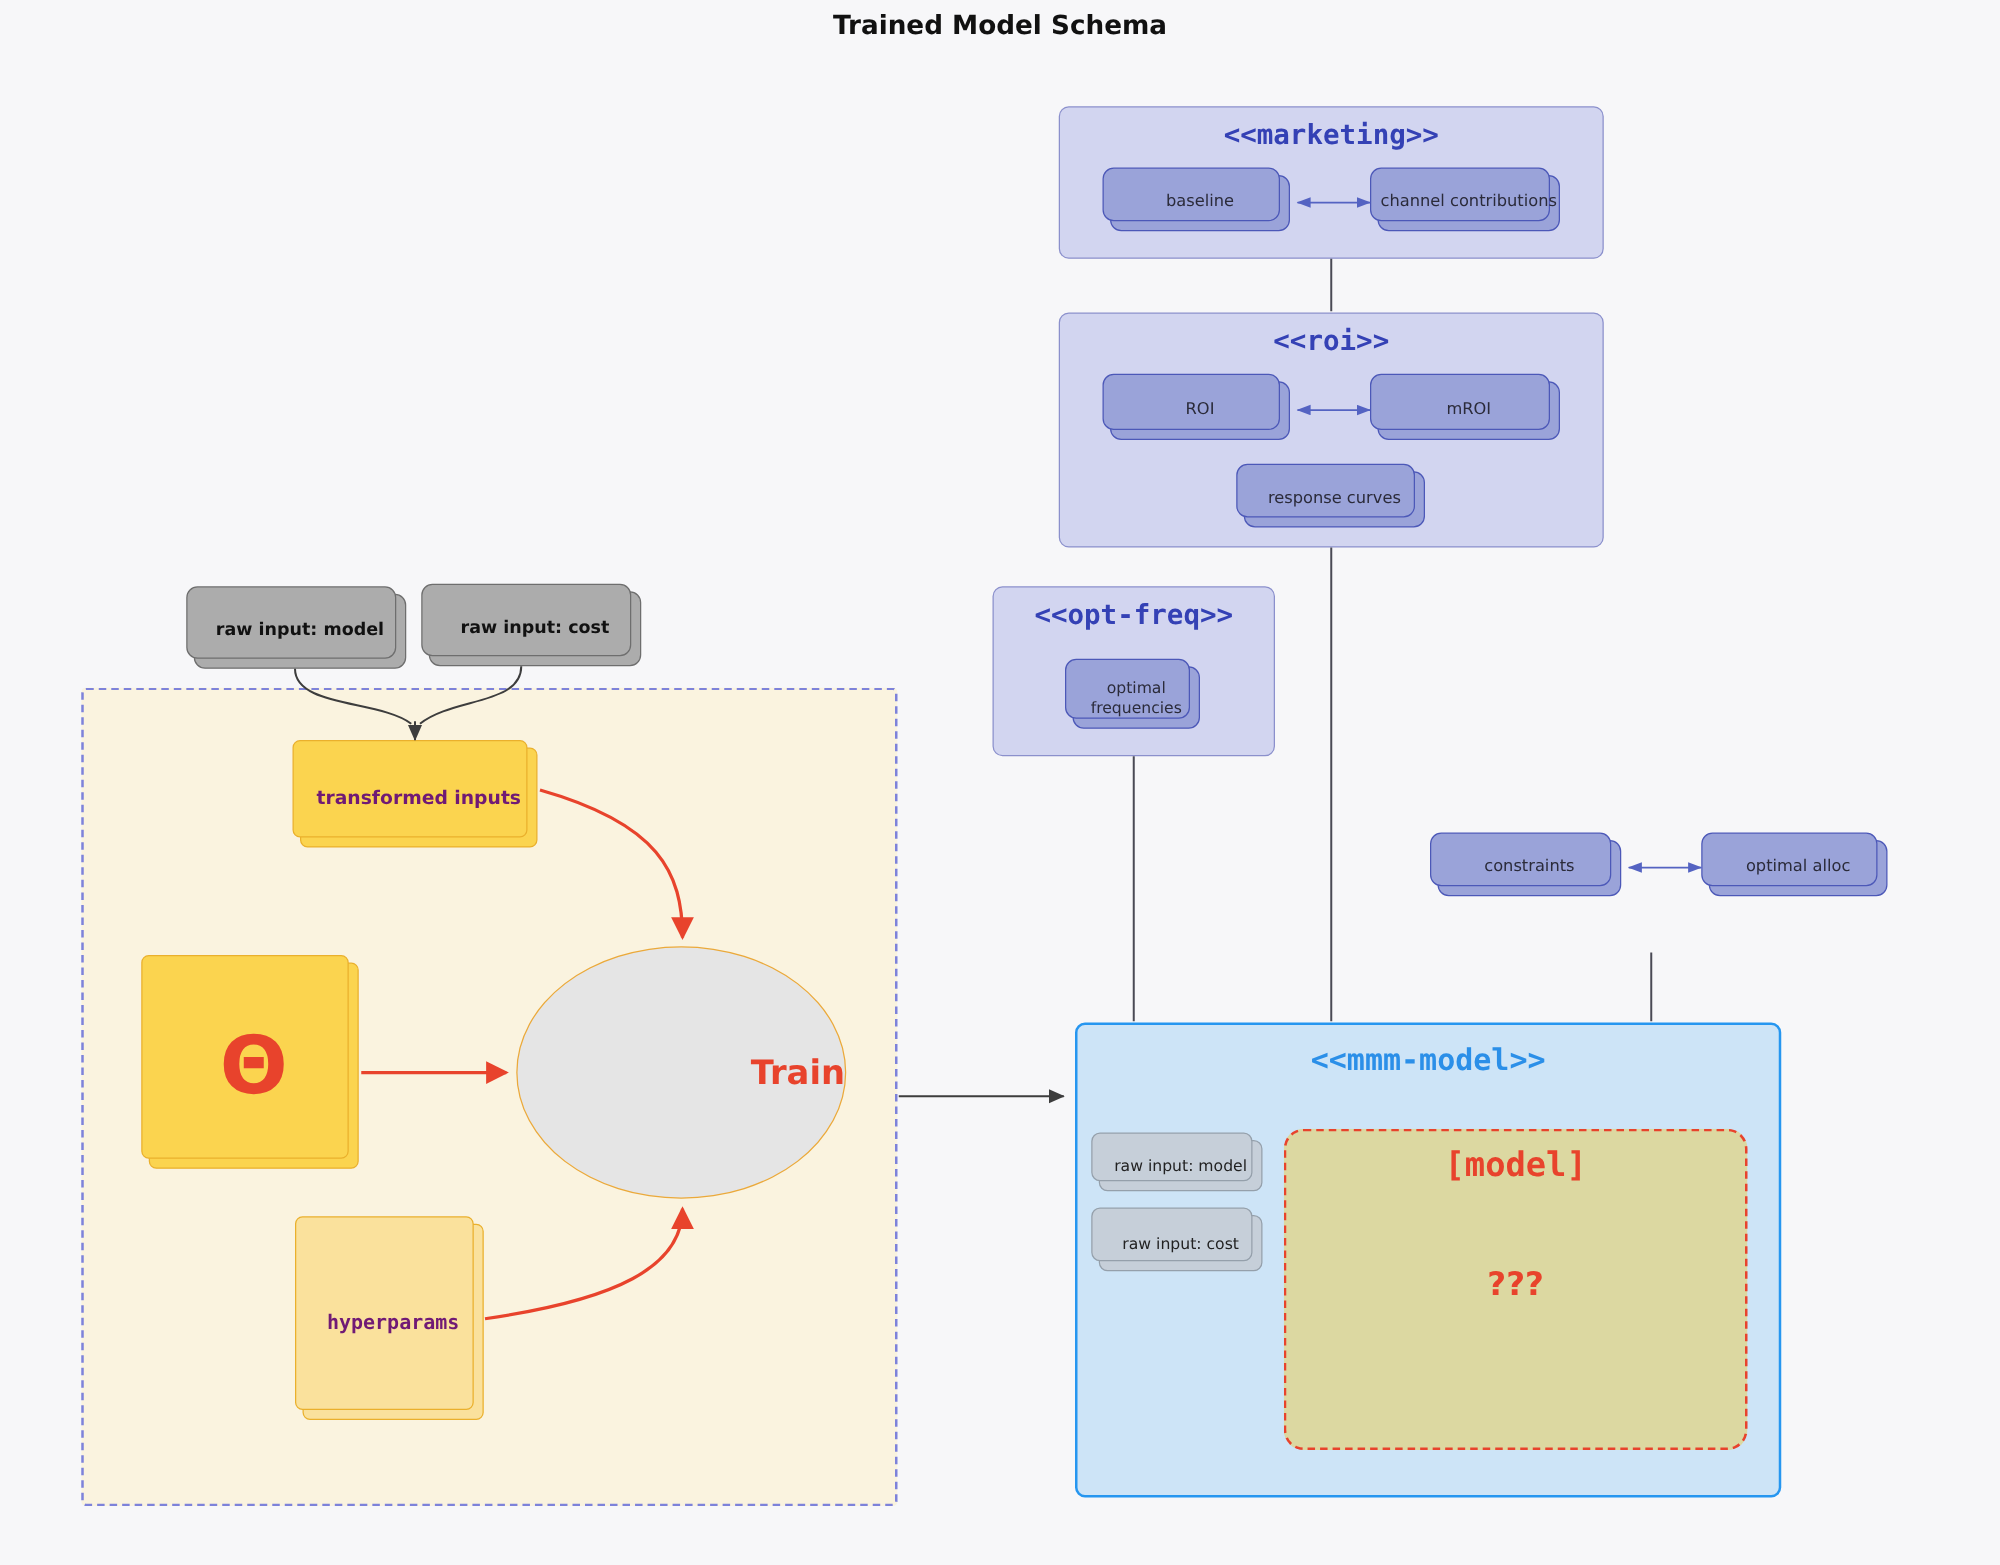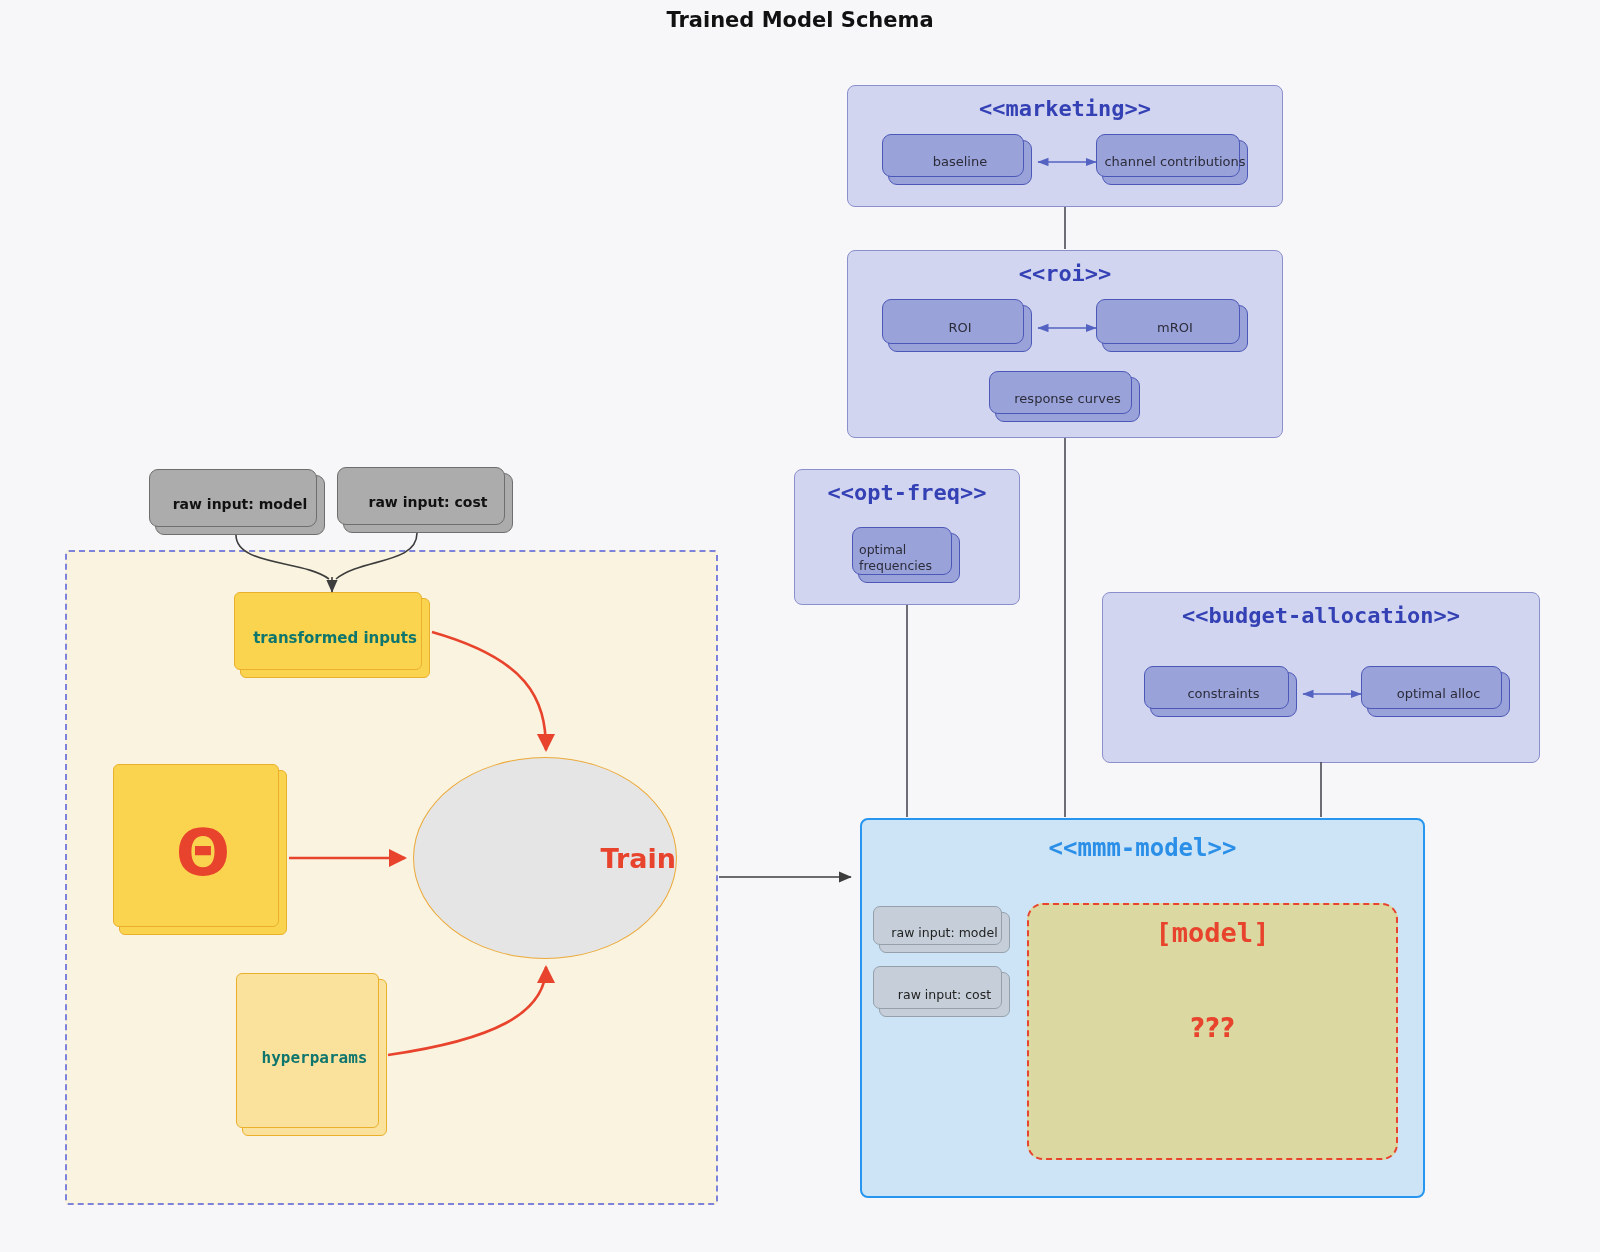"baseline" .node { text-align: none -> center }
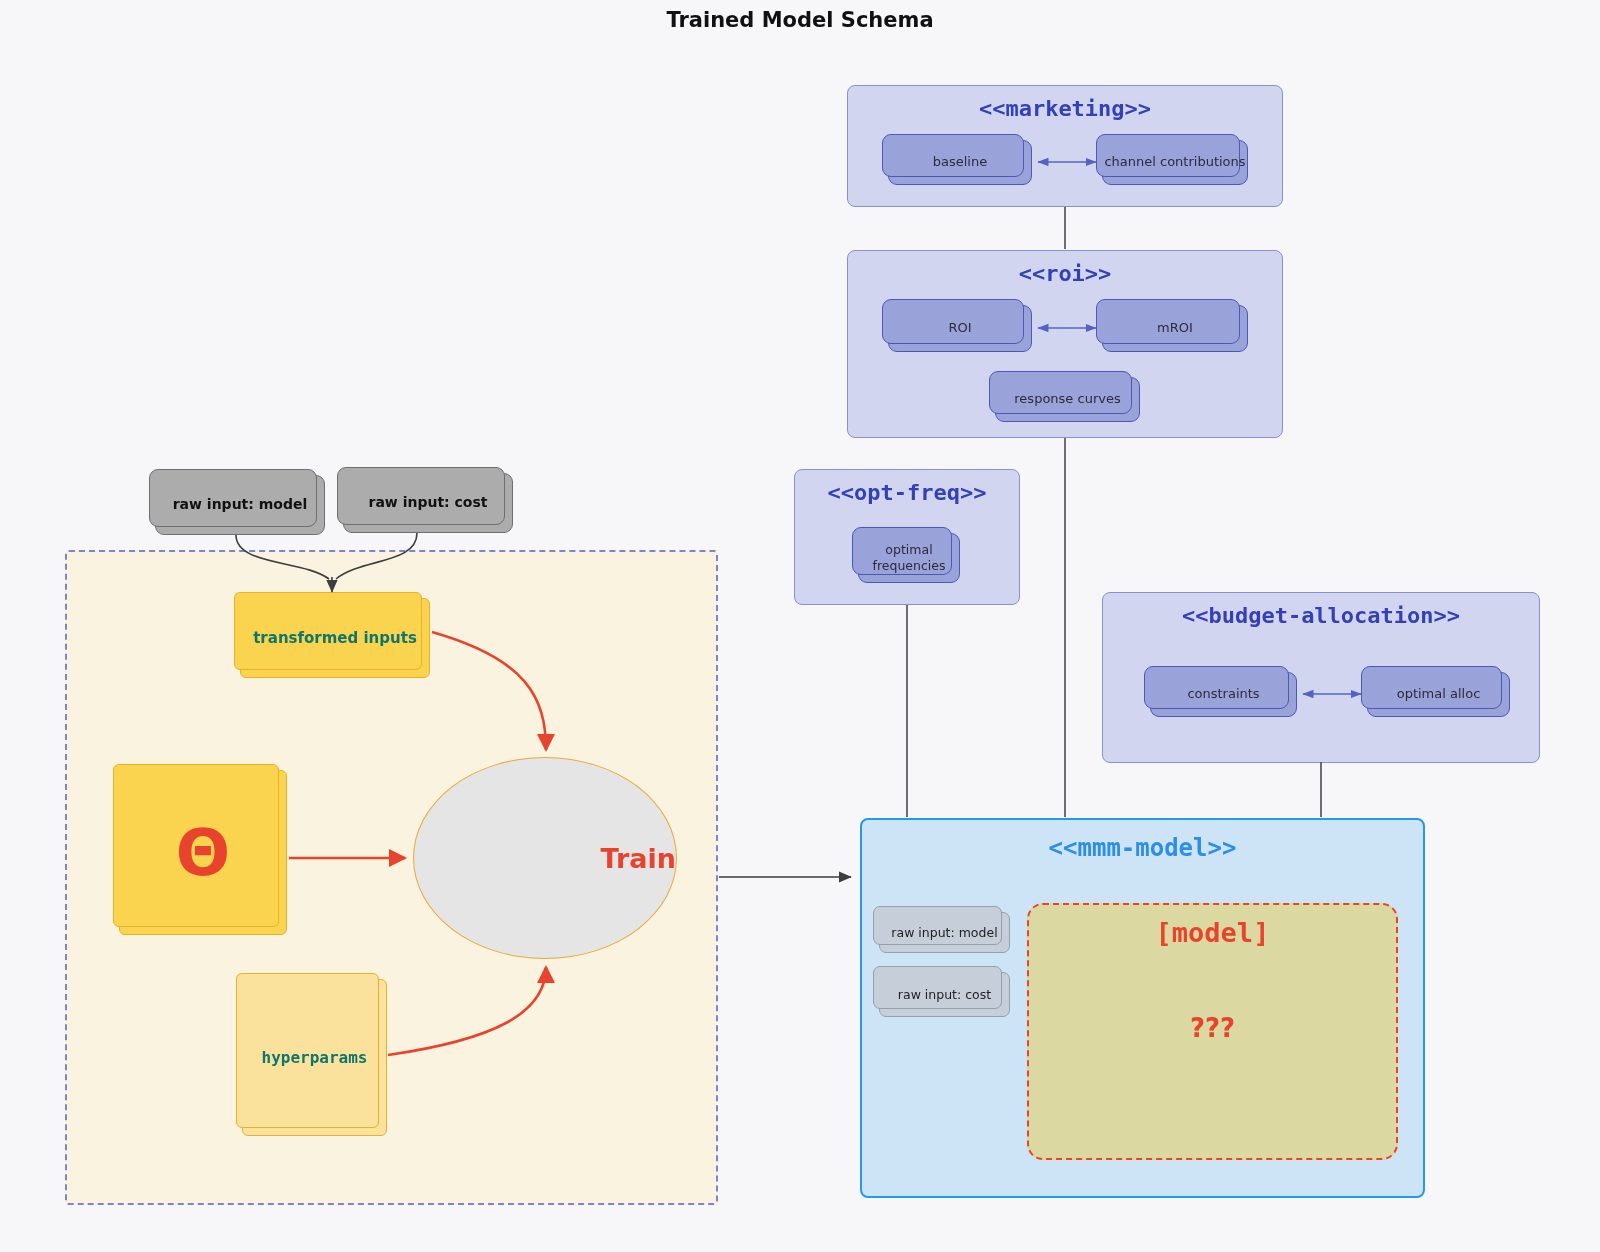"<<budget-allocation>>" div.grp { html: <div> <div>&lt;&lt;budget-allocation&gt;&gt;</div> </div> -> none }
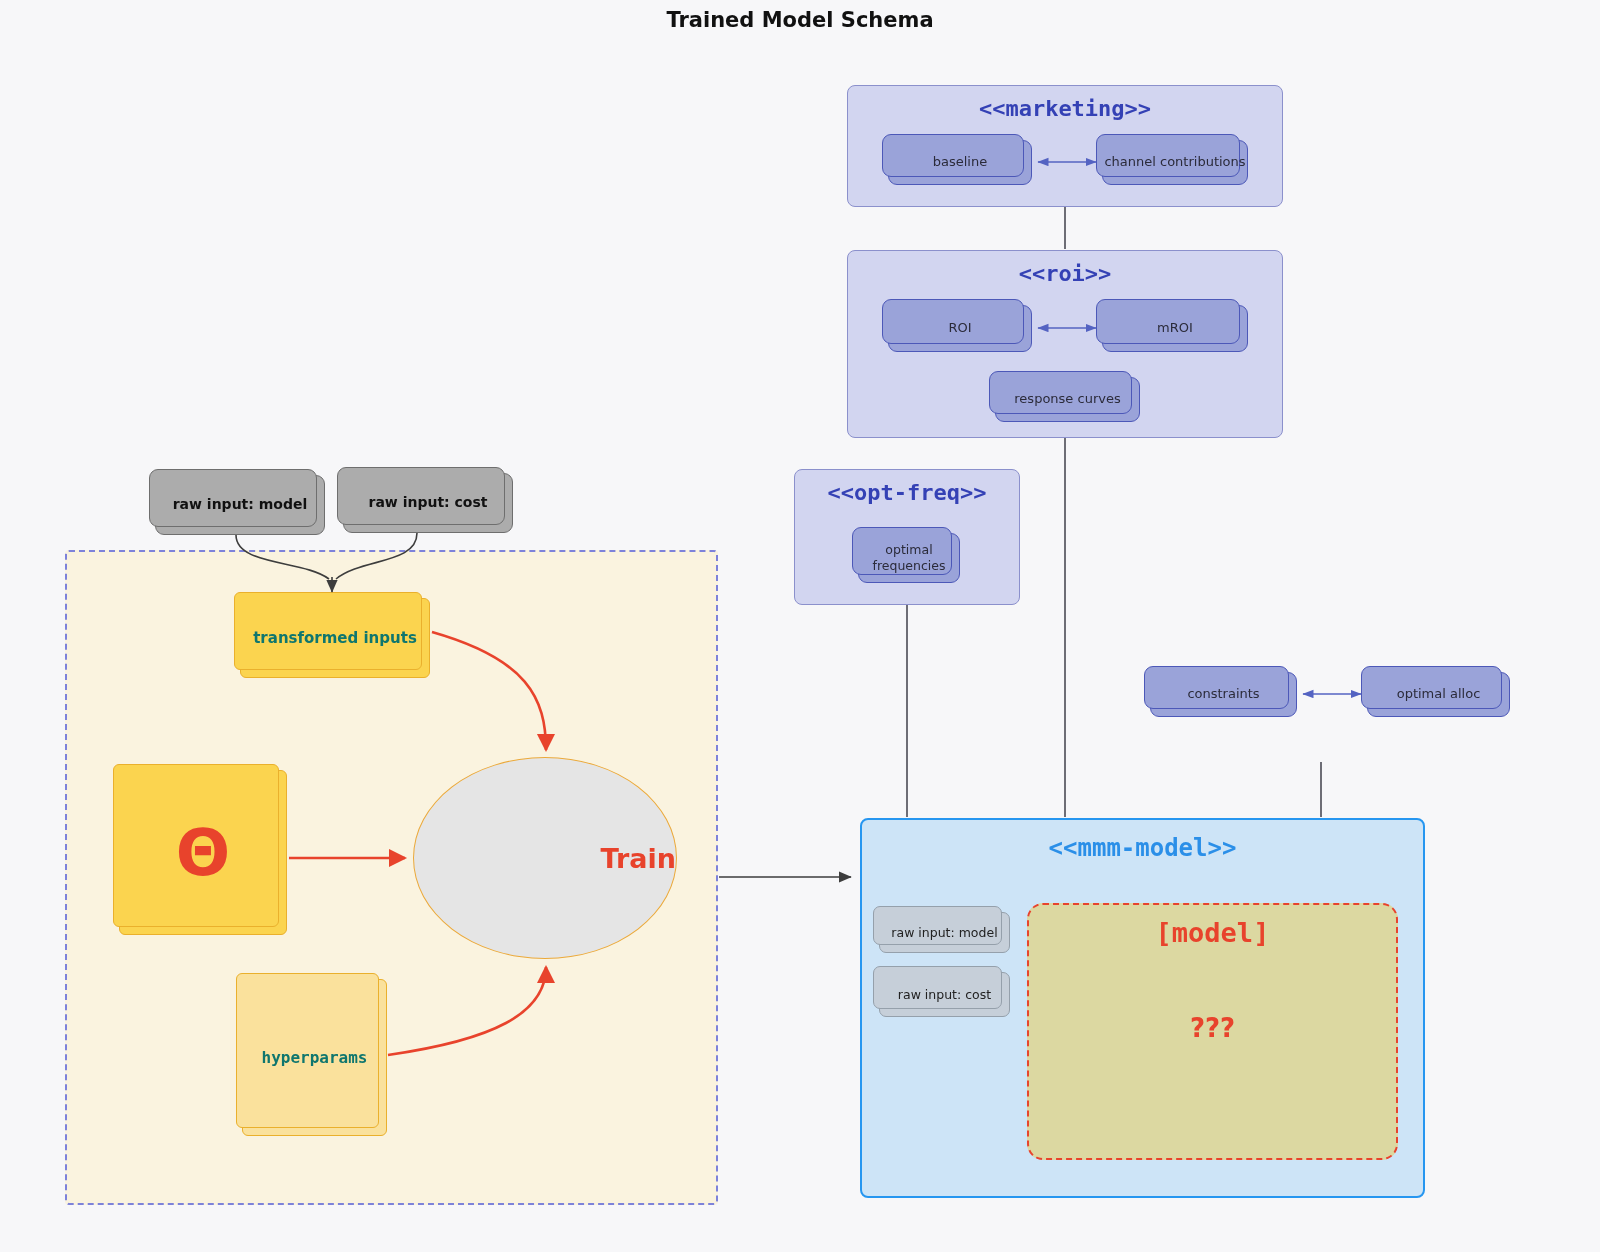"transformed inputs" .red-bold { color: #0f766e -> #701a75 }
